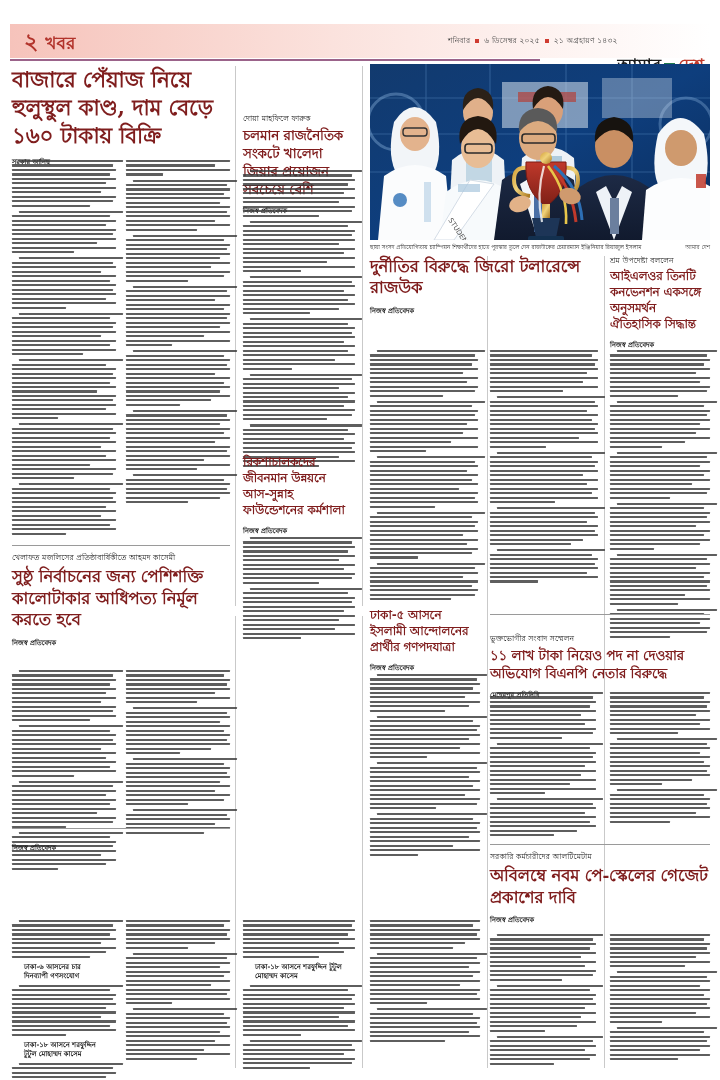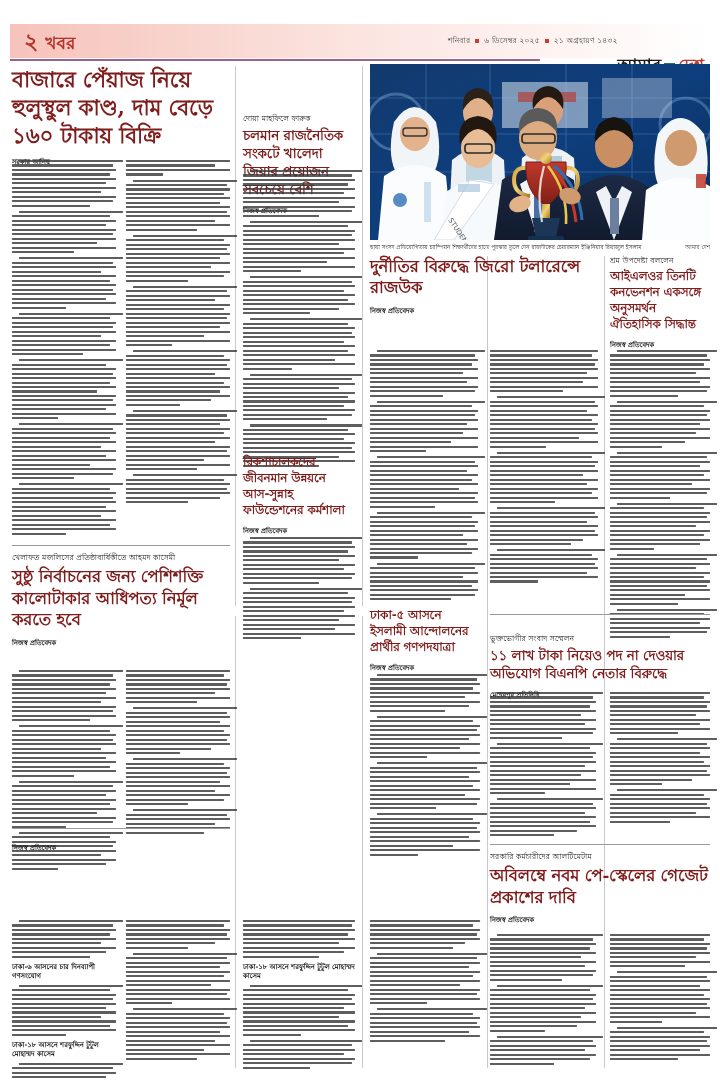"ঢাকা-৬ আসনের চার দিনব্যাপী গণসংযোগ" .subhead-in { margin: 5px 0 4px -> 5px 12px 4px }
